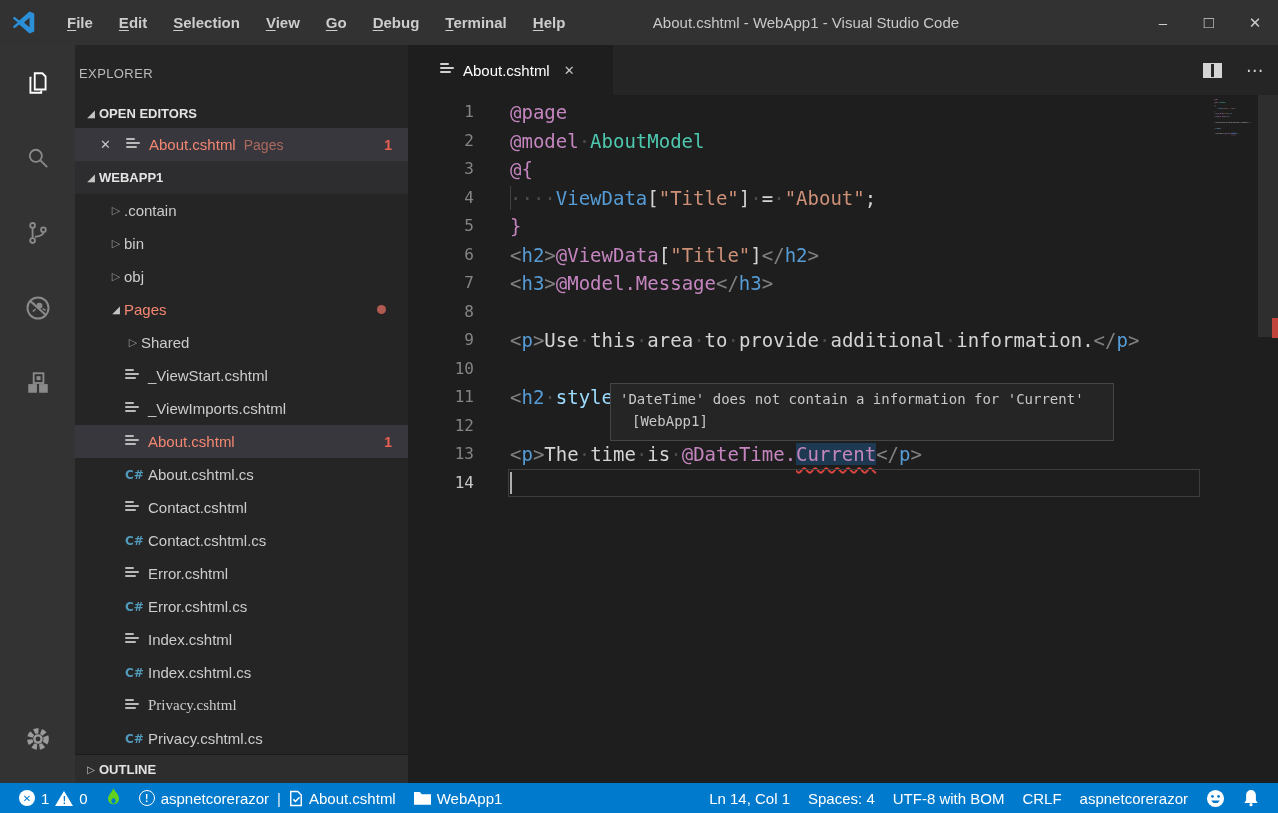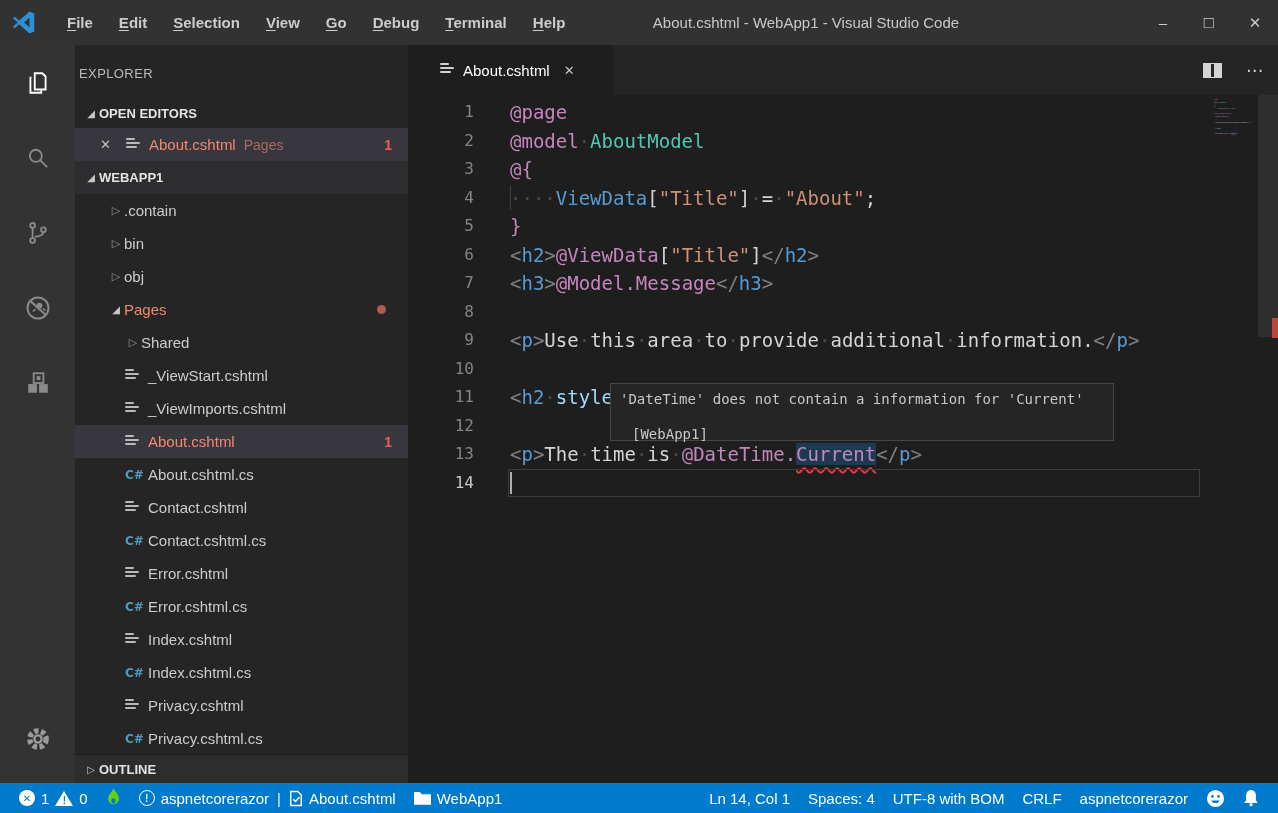"[WebApp1]" .tooltip .tl2 { margin-top: 13px -> none }
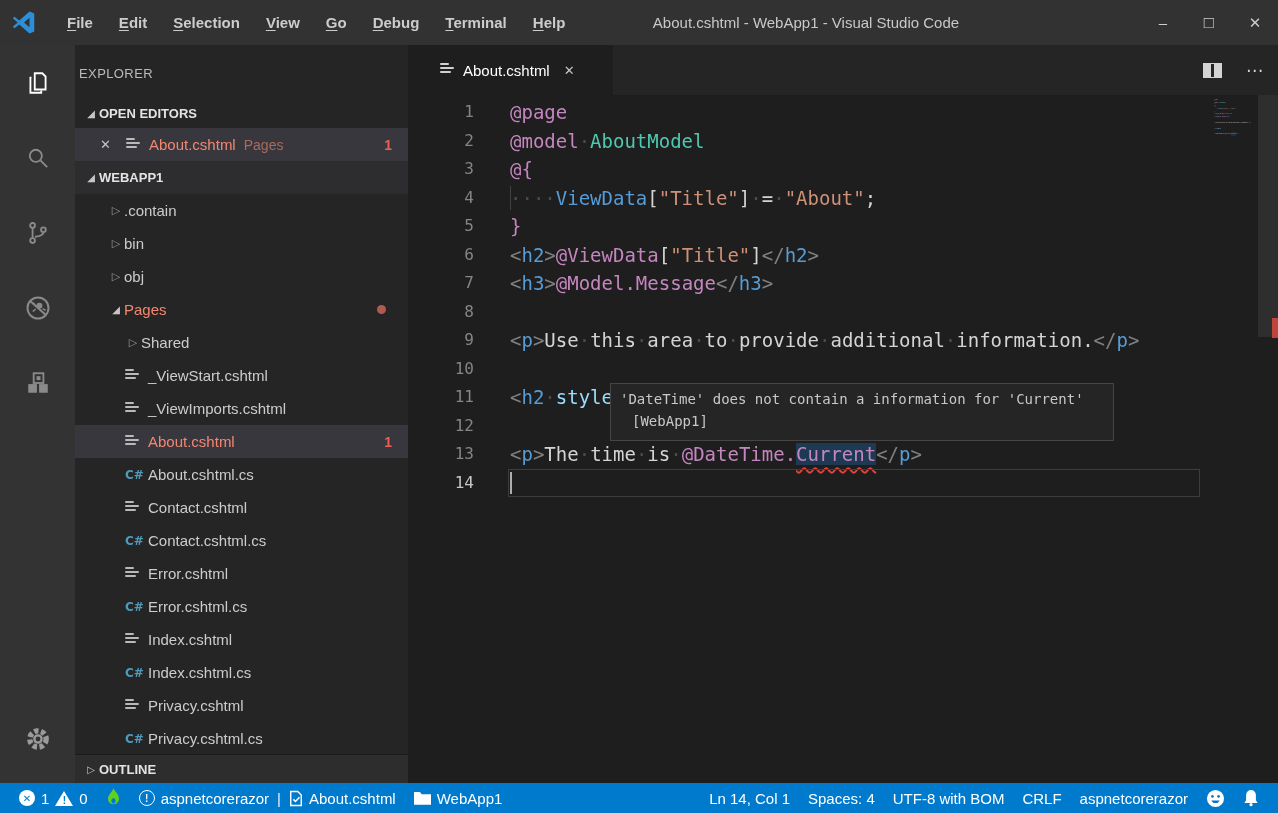"Privacy.cshtml" div.tree-row { font-family: none -> Liberation Serif, serif }
